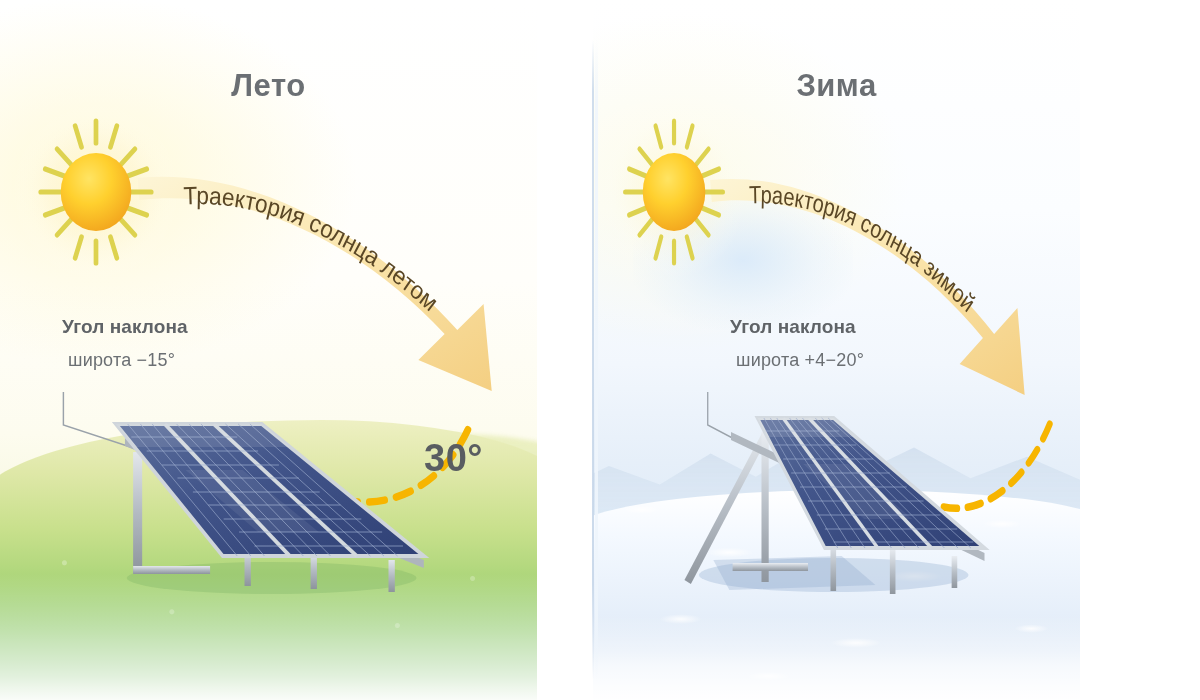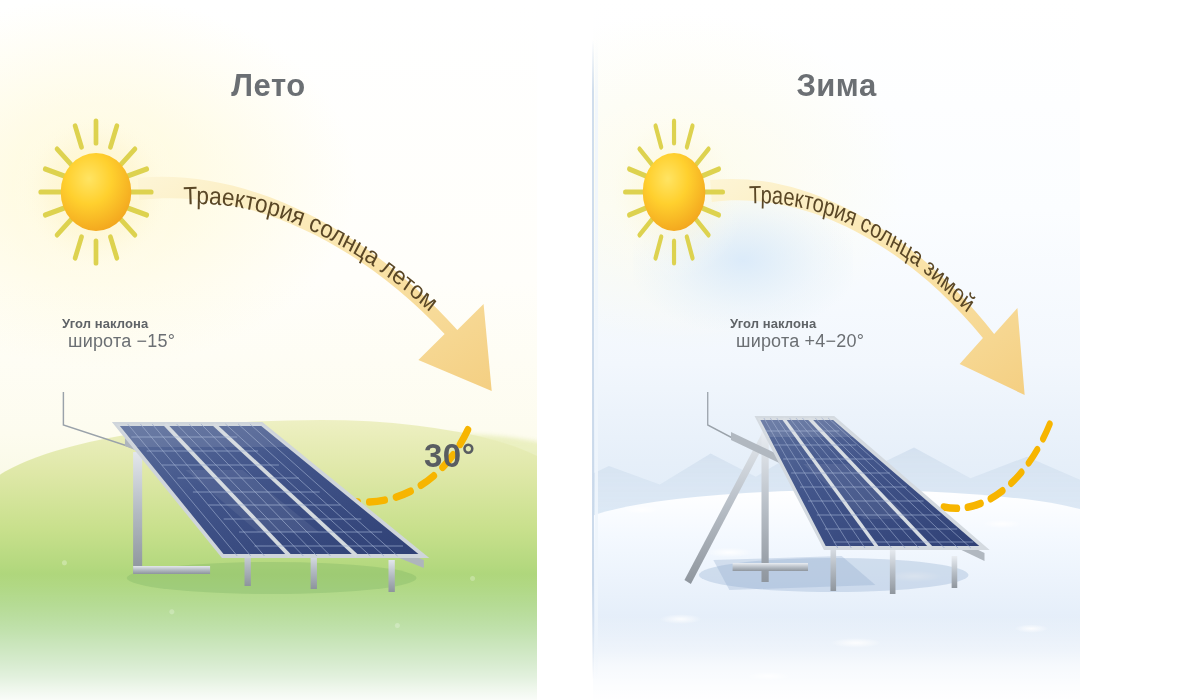"Угол наклона" .tilt-title { font-size: 13px -> 19px }
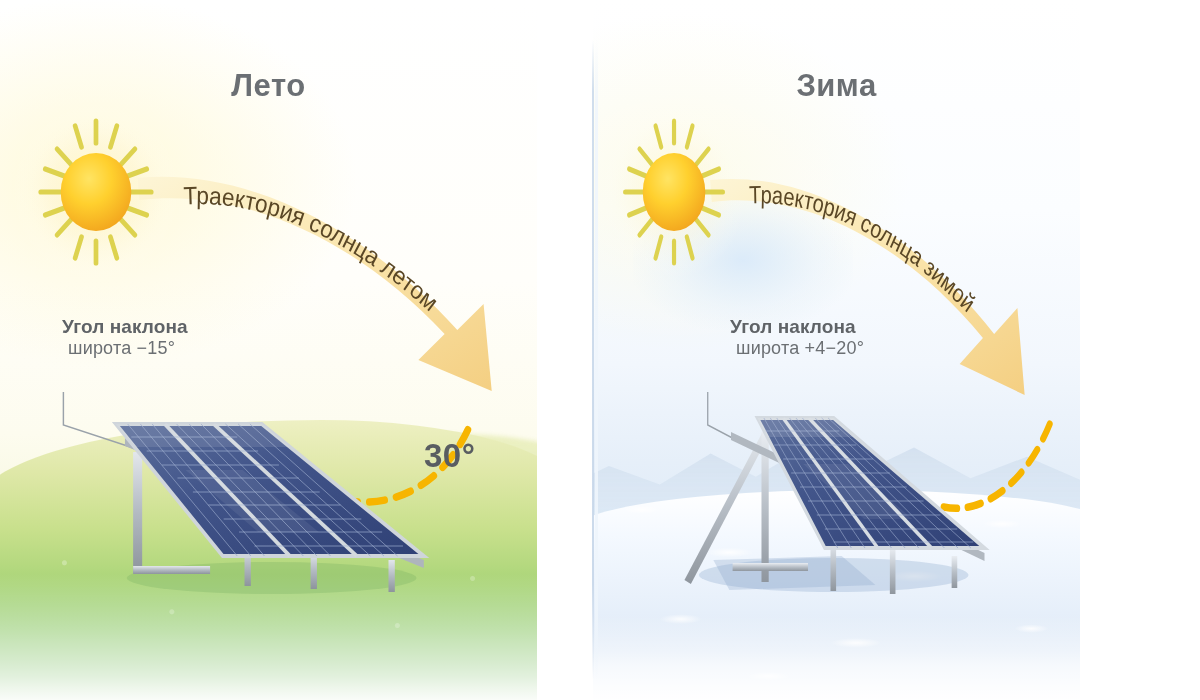"широта −15°" .tilt-value { margin-top: 0 -> 12px }
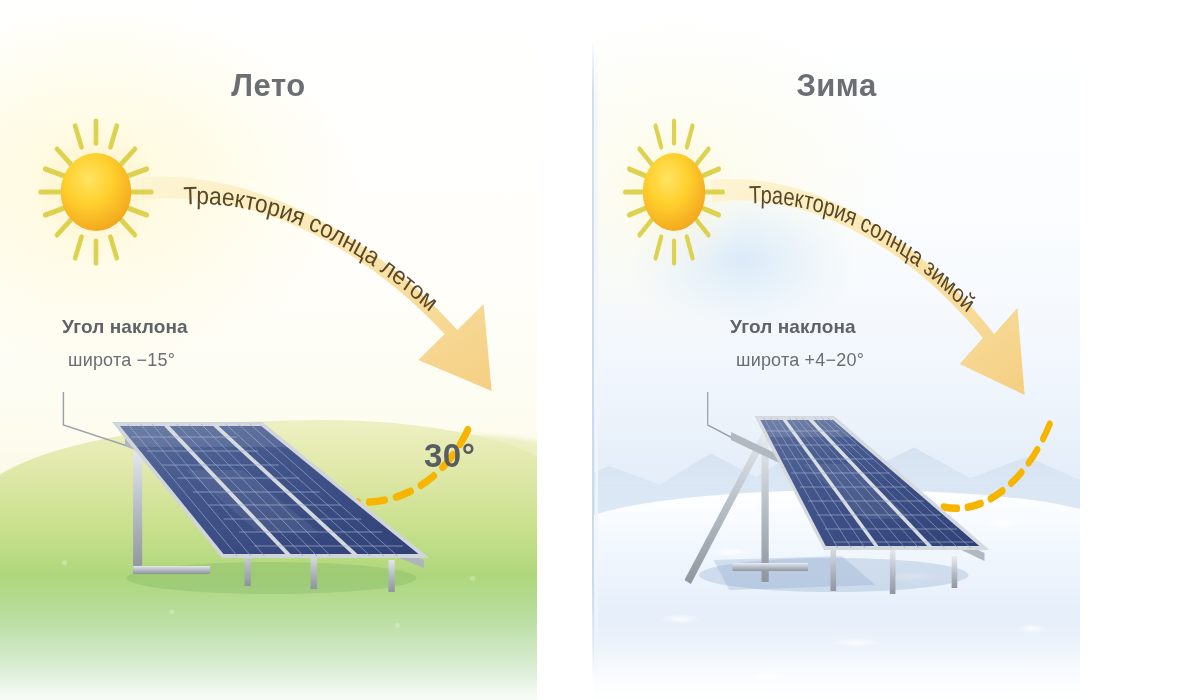"30°" .angle-label { font-size: 33px -> 38px }
